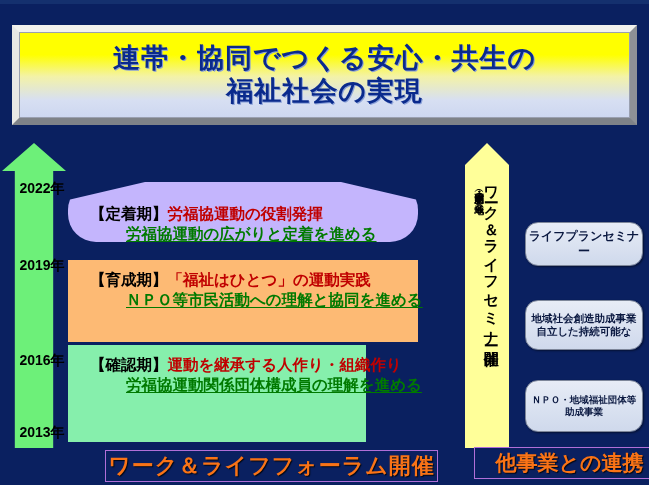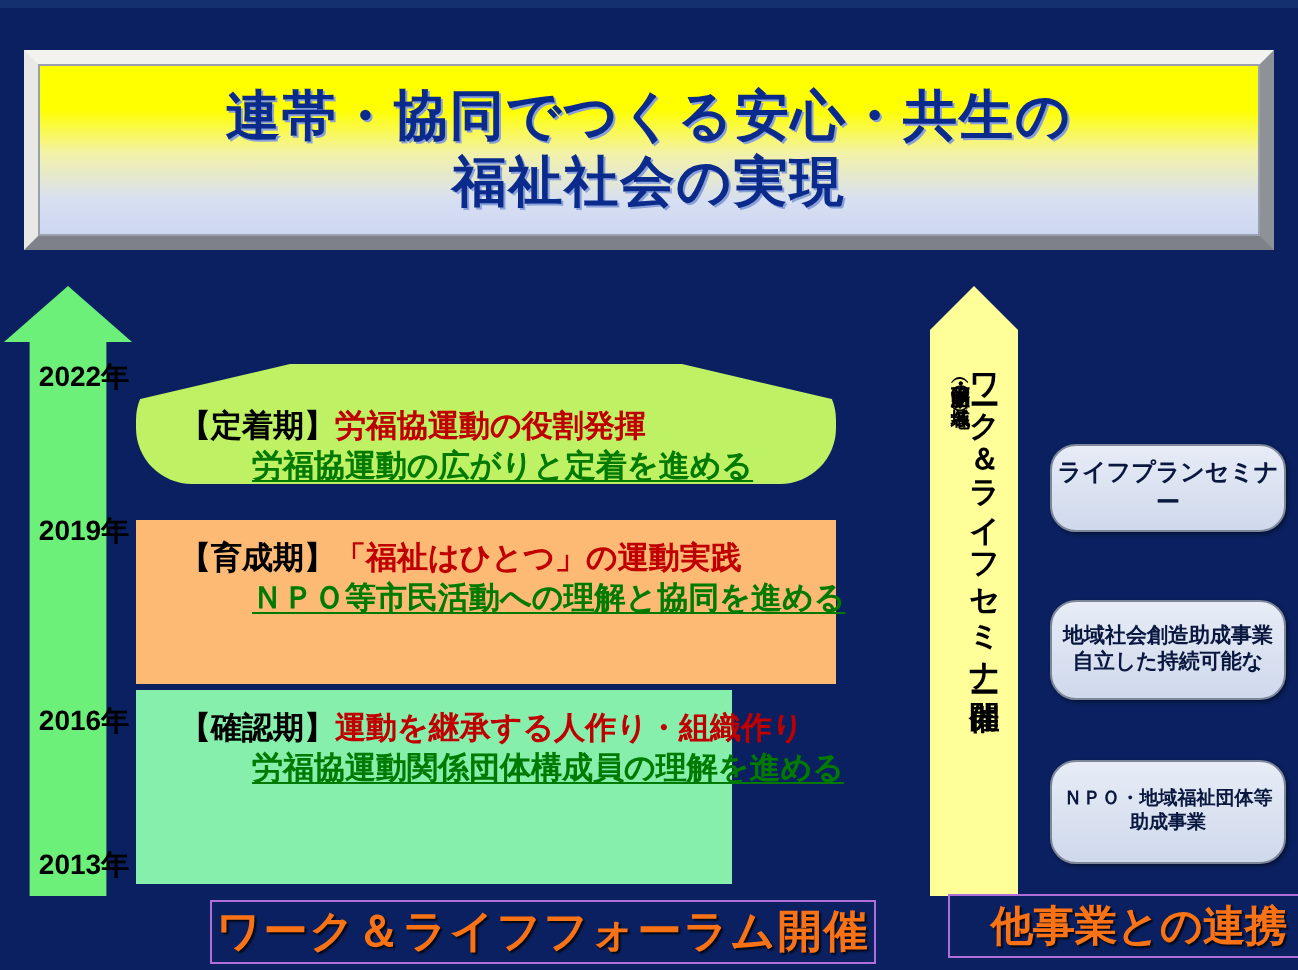"【定着期】労福協運動の役割発揮" .stage-pink { background: #bef264 -> #c4b5fd }
